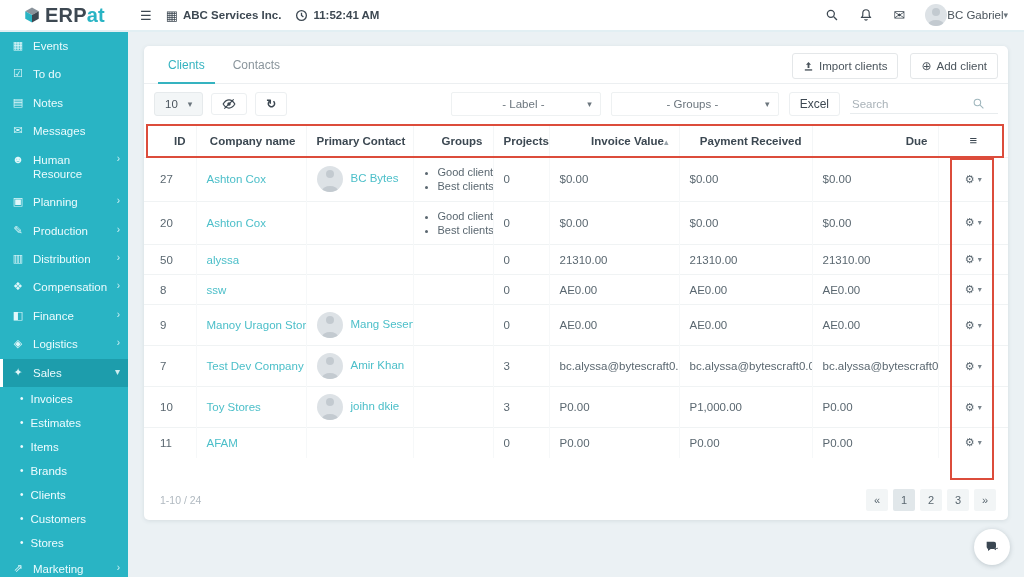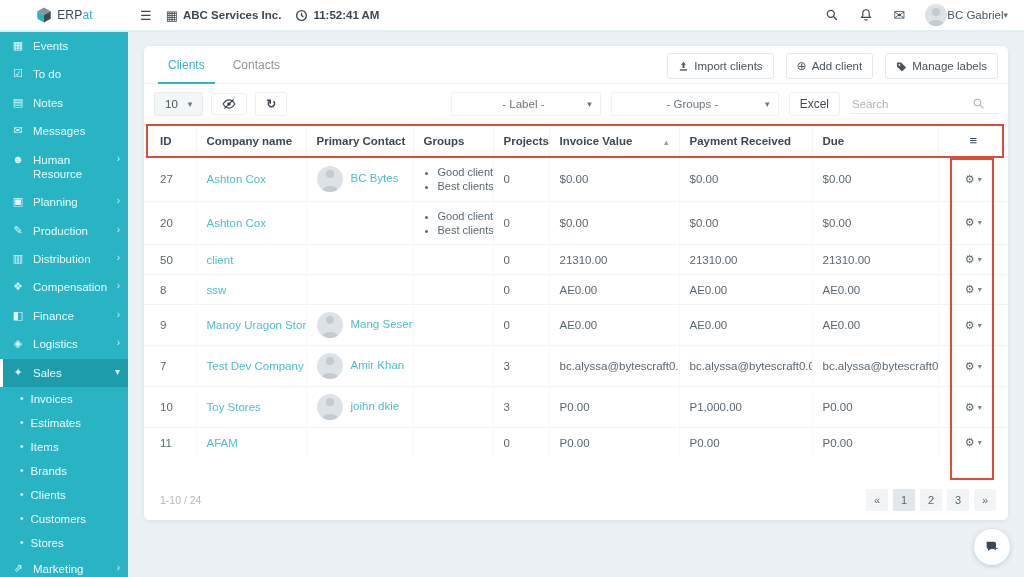"ERPat" .logo-text { font-size: 12px -> 20px; font-weight: normal -> bold }
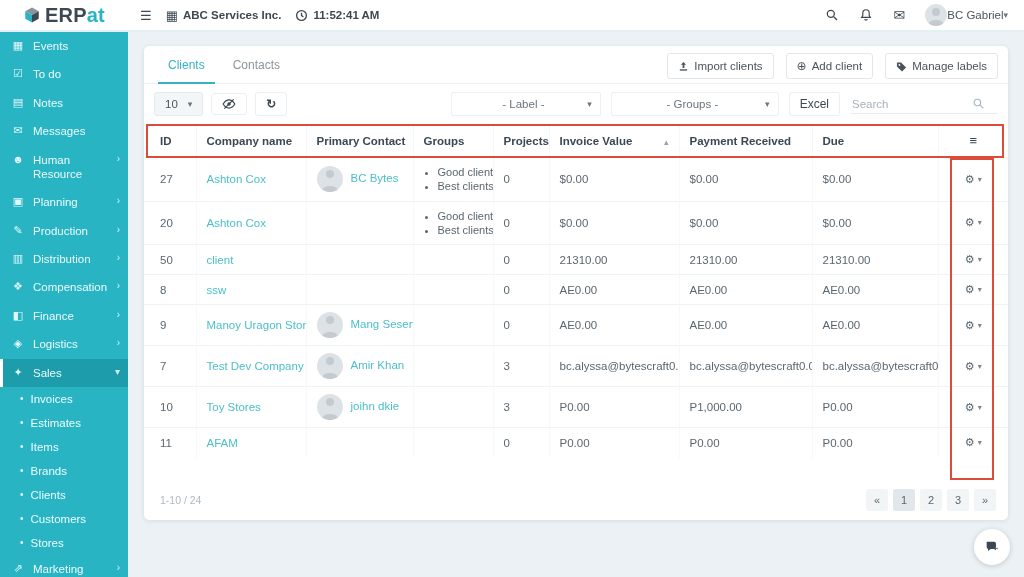"Manage labels" button.btn { html: <button> <svg> <path></path> <circle></circle> </svg> <span>Manage labels</span> </button> -> none }
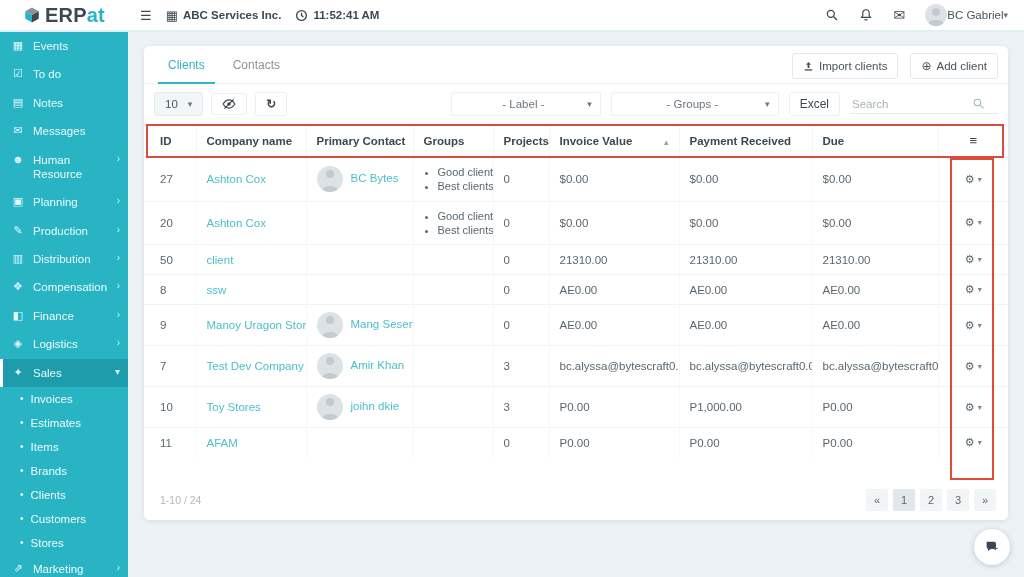"ID" th { text-align: left -> right }
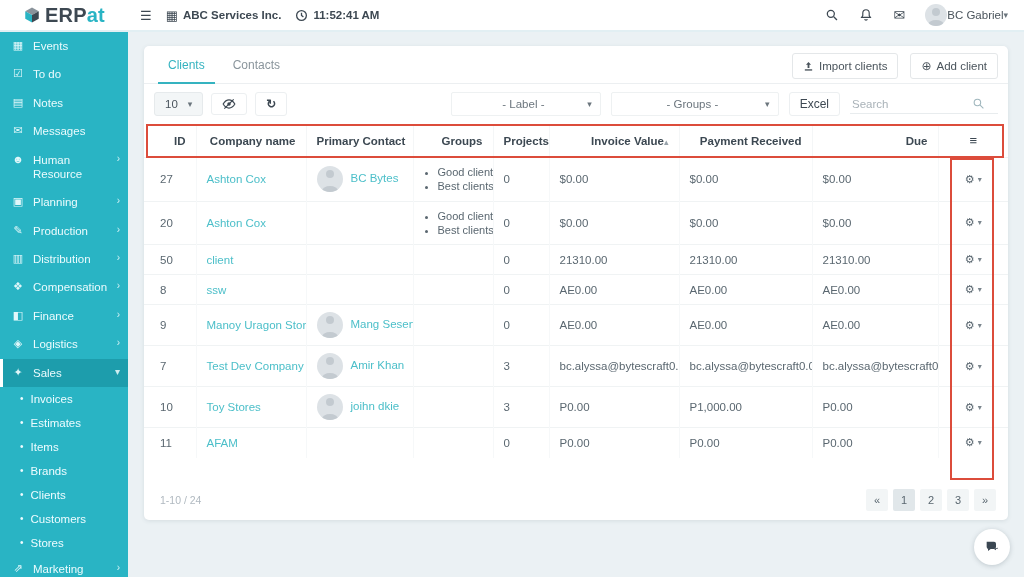"client" a.link { text: client -> alyssa }
